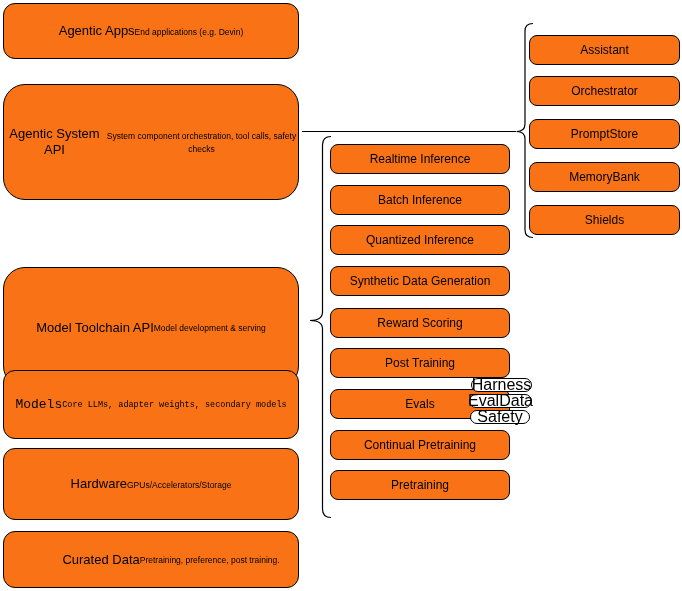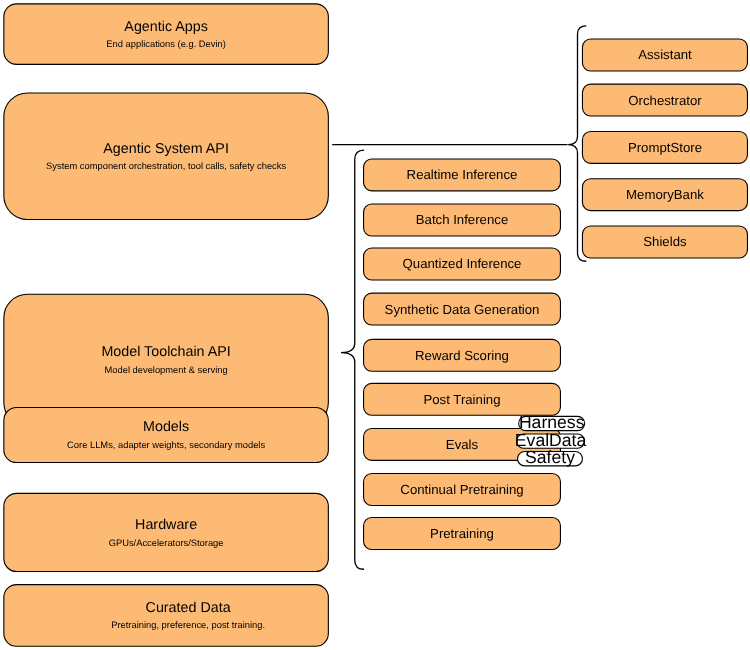"Agentic Apps" .node { background: #fdba74 -> #f97316; flex-direction: column -> row }
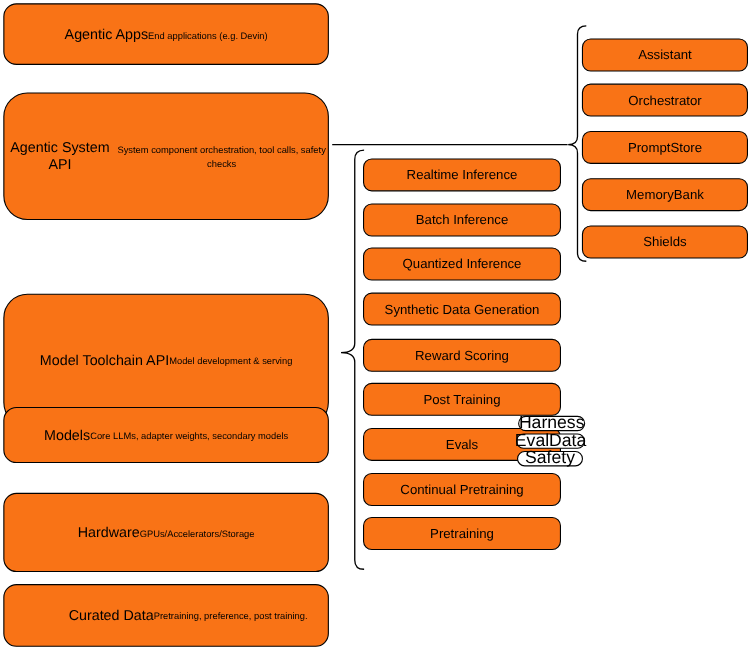"Models" div.node { font-family: none -> Liberation Mono, monospace; height: 51px -> 69px }
